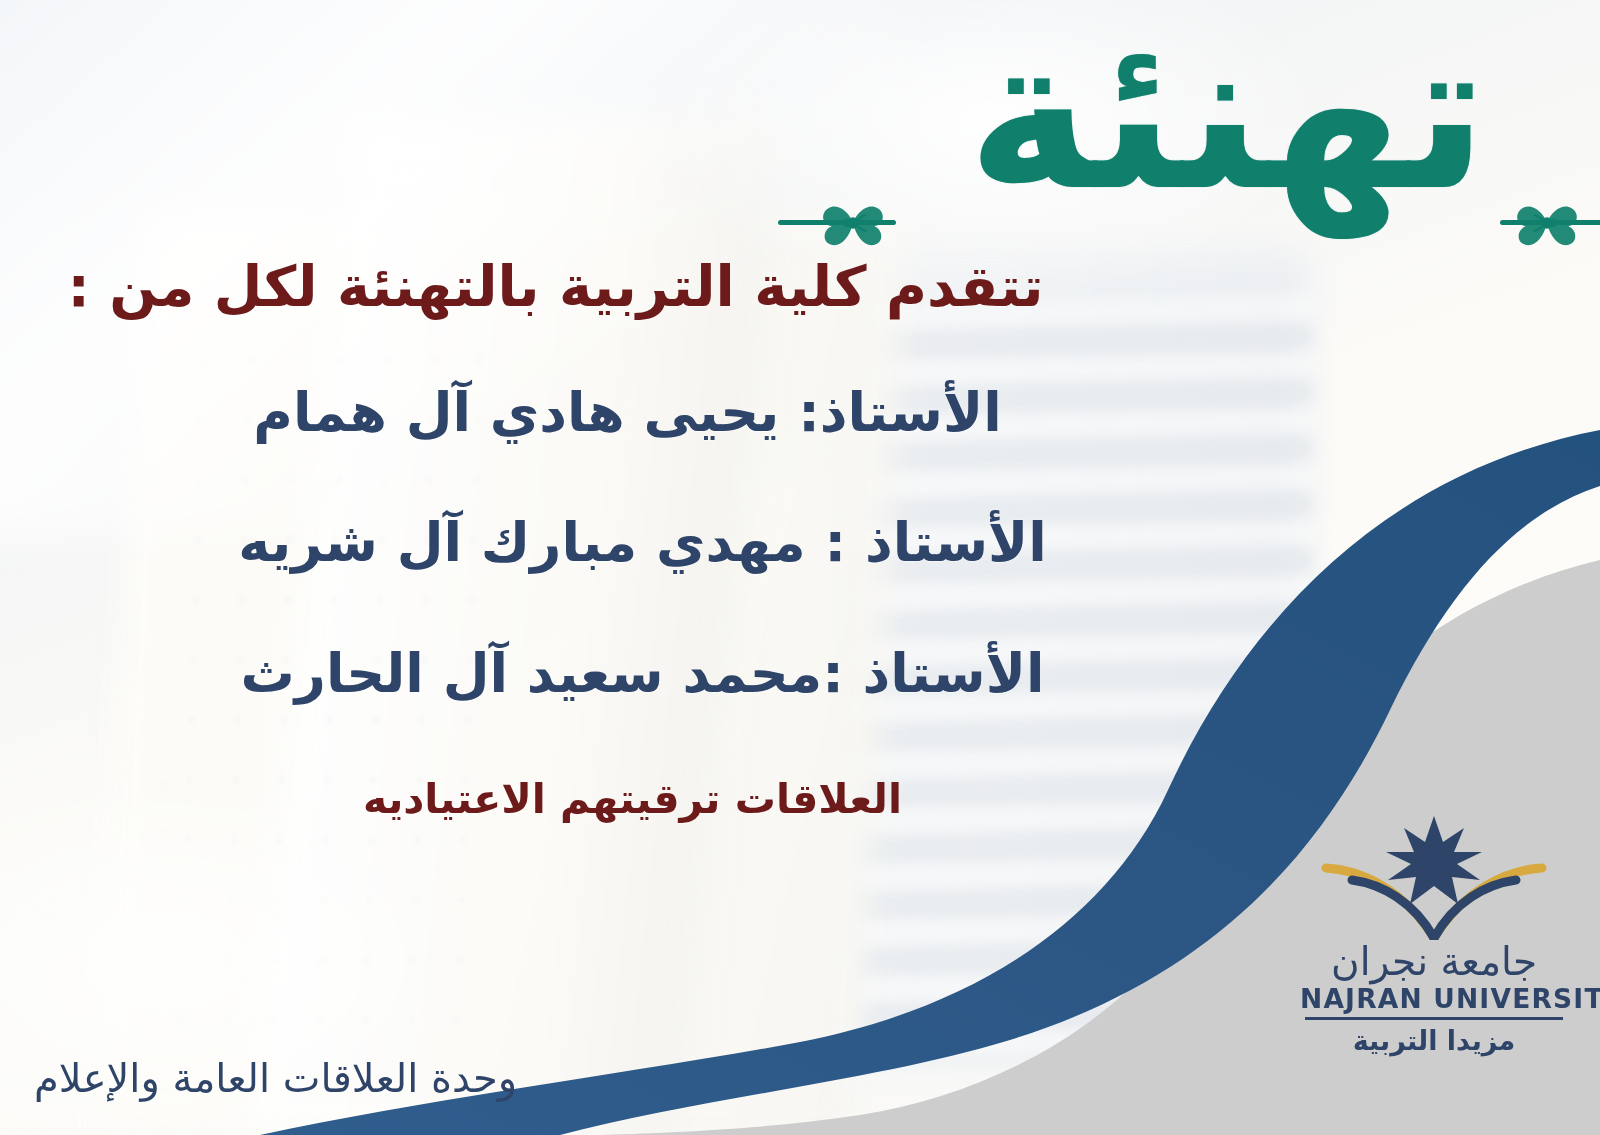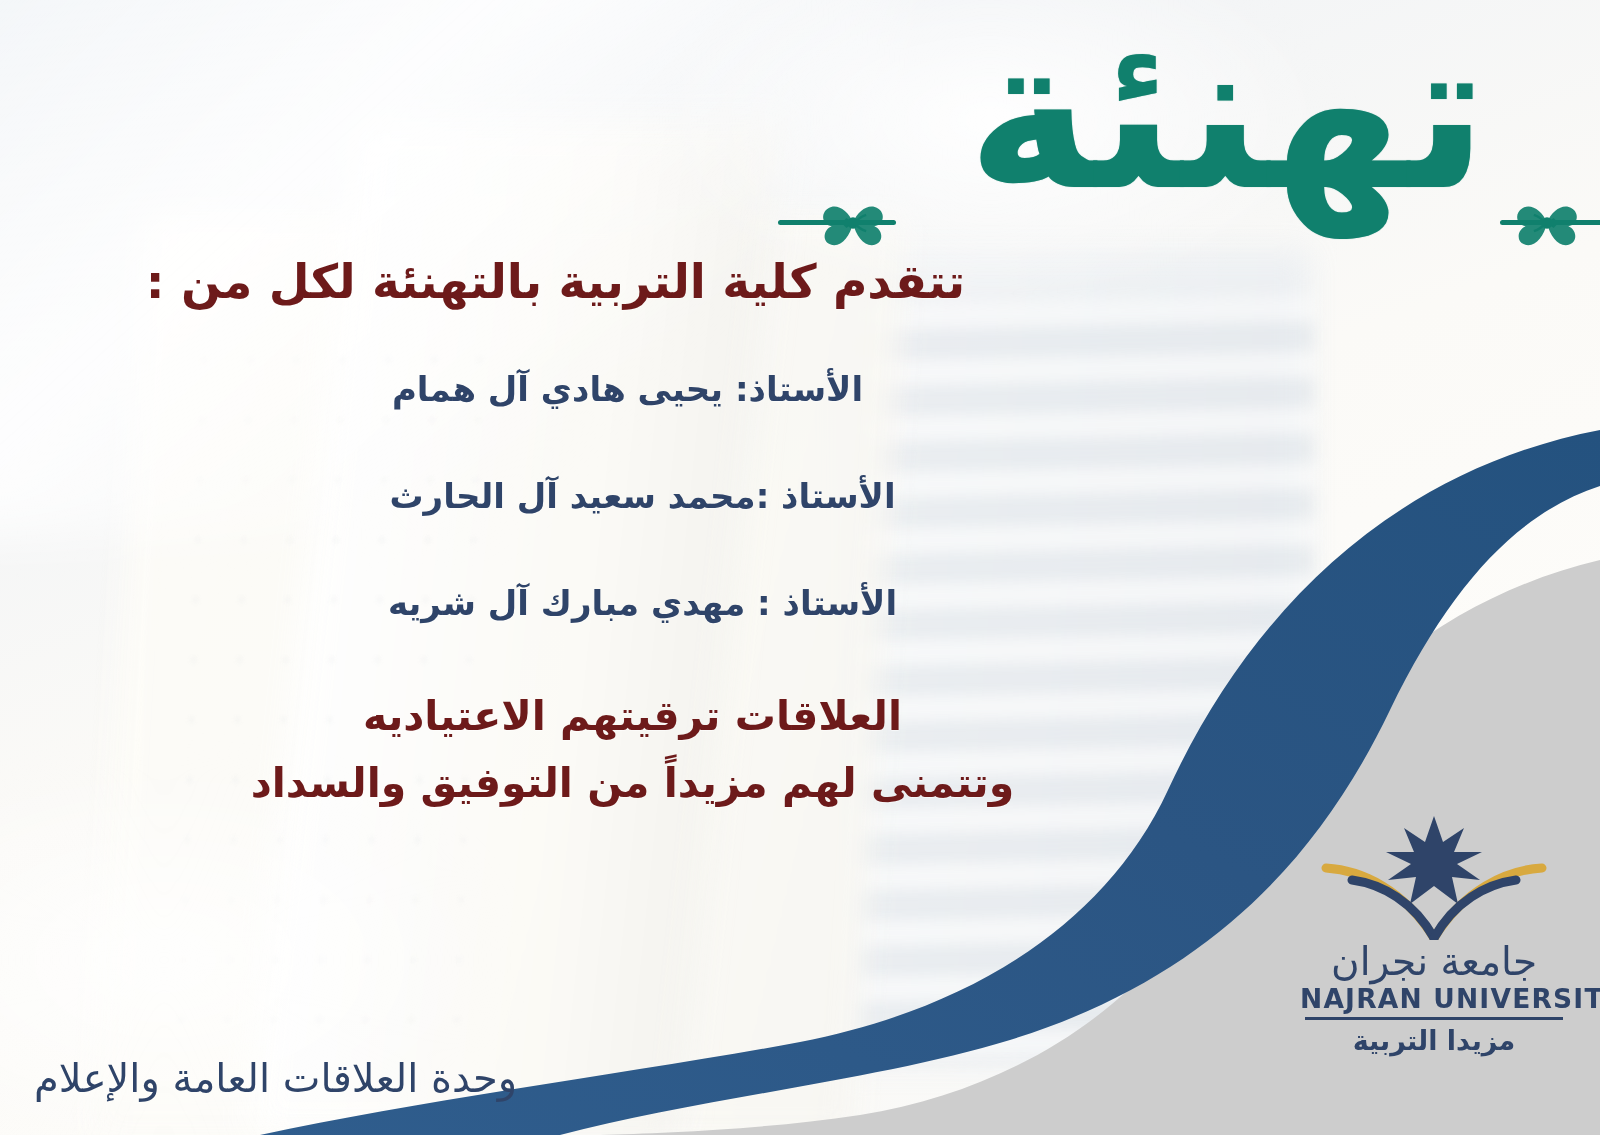"تتقدم كلية التربية بالتهنئة لكل" .lead { font-size: 47px -> 56px }
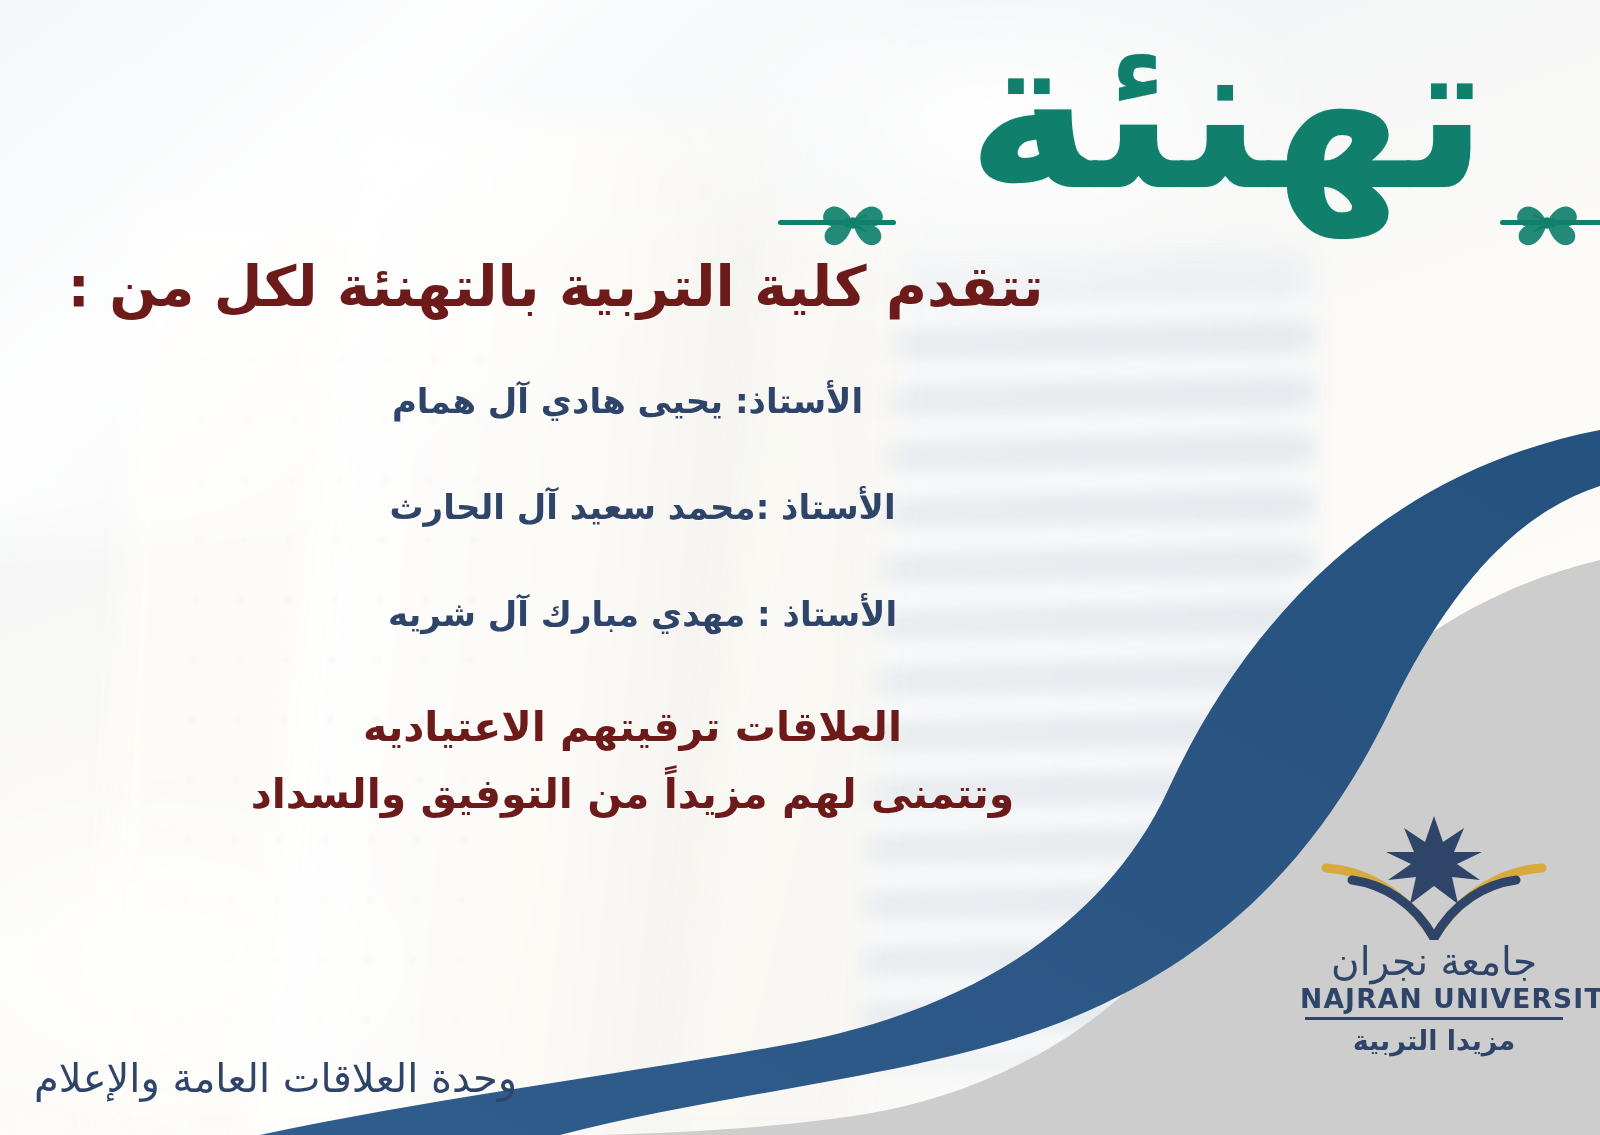"الأستاذ: يحيى هادي آل همام" .name-line { font-size: 34px -> 54px }
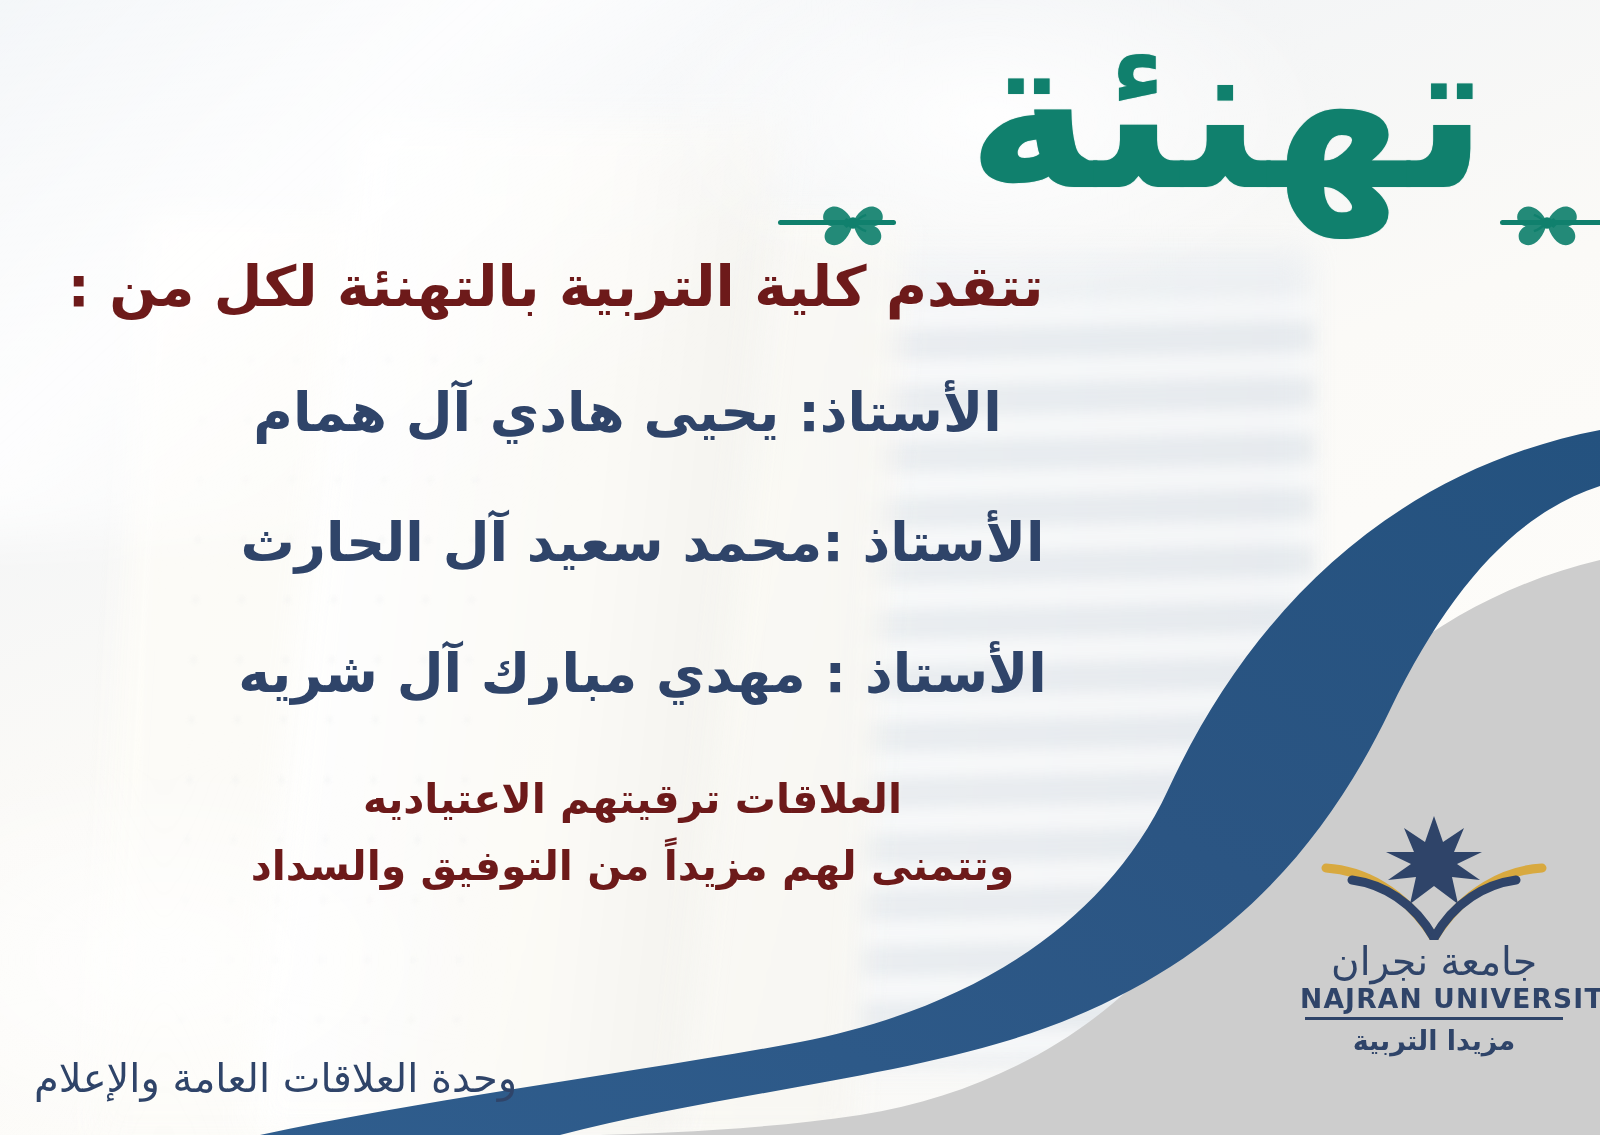"الأستاذ :محمد سعيد آل الحارث" li.name-line { order: before "الأستاذ : مهدي مبارك آل" -> after "الأستاذ : مهدي مبارك آل" }
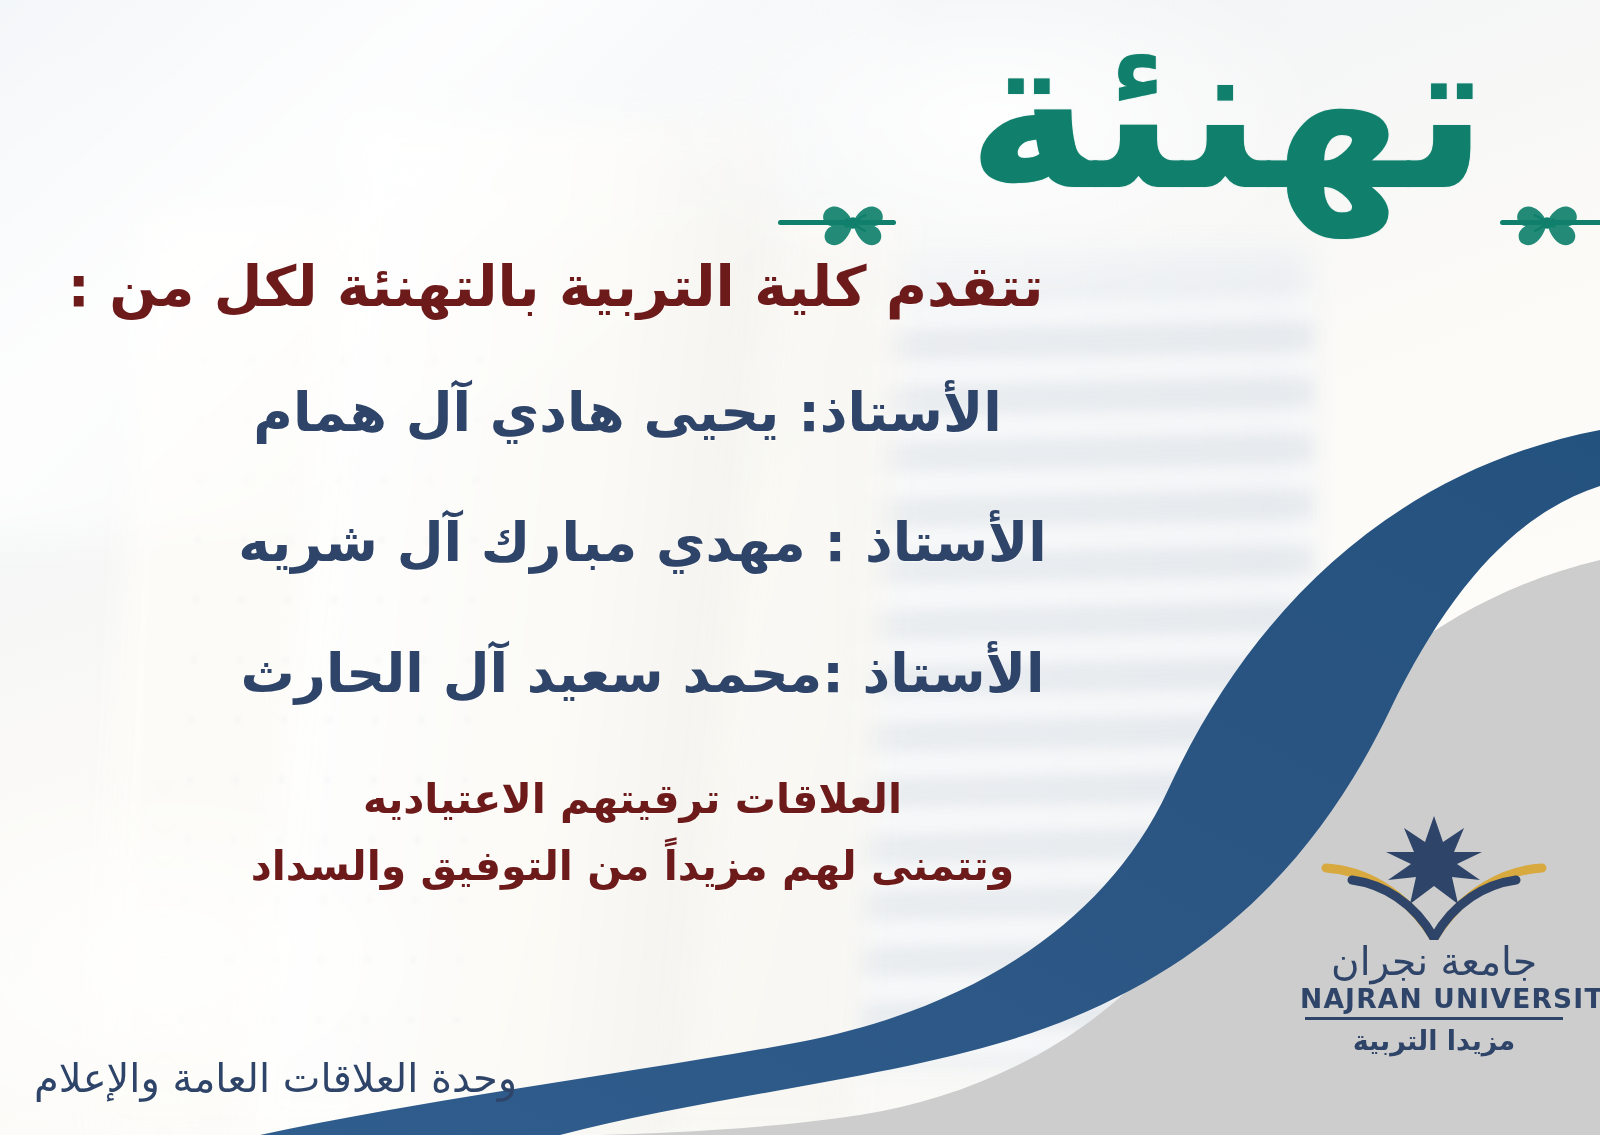"وتتمنى لهم مزيداً من التوفيق" p { html: <p>وتتمنى لهم مزيداً من التوفيق والسداد</p> -> none }
